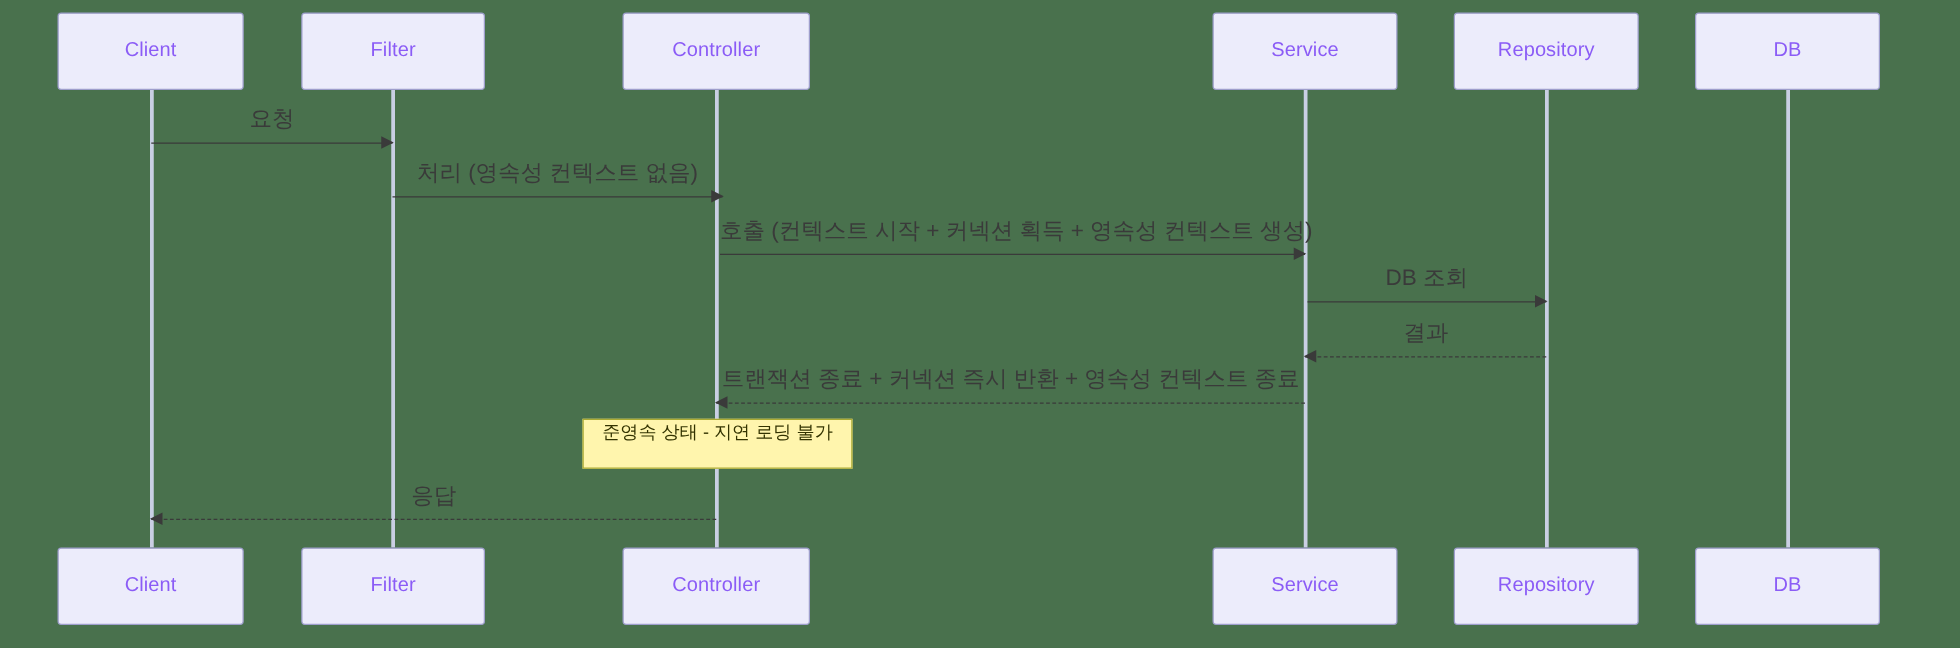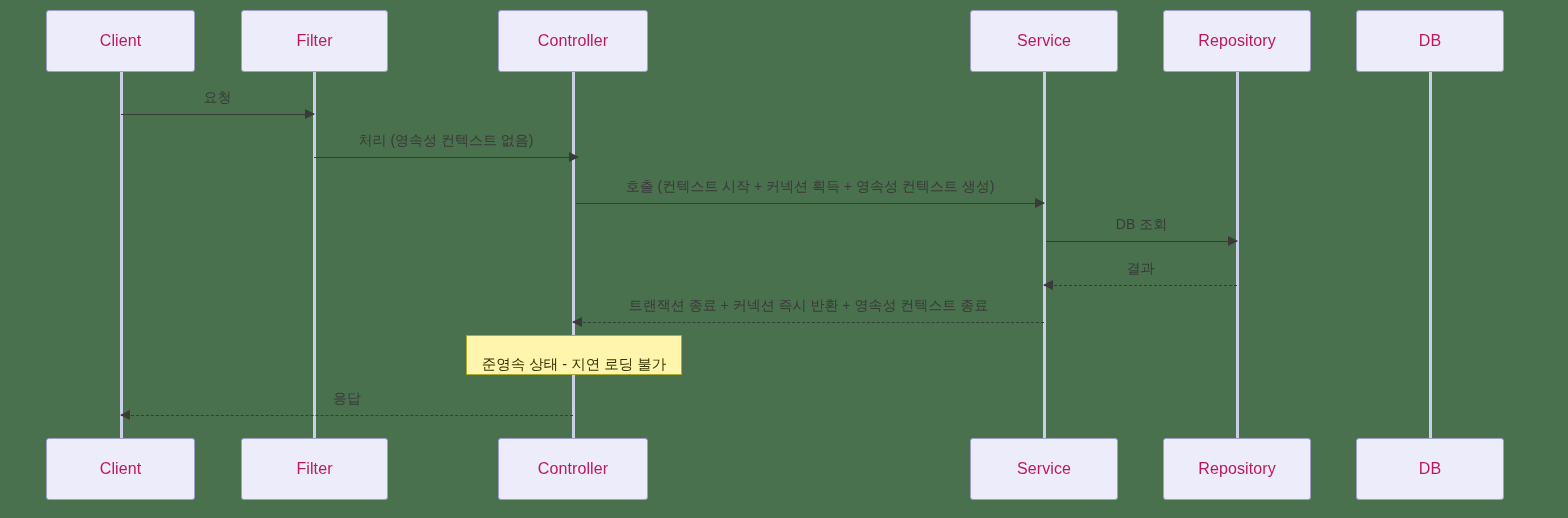"Client" .actor-box { color: #be185d -> #8b5cf6 }
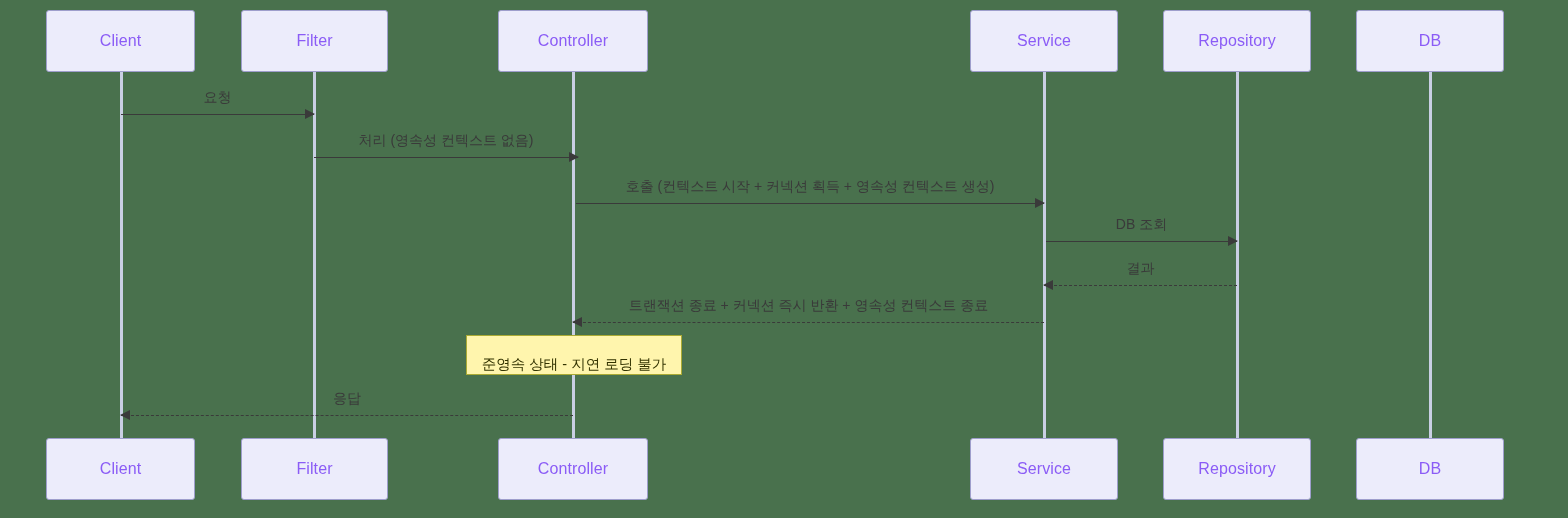"요청" .msg .label { font-size: 14px -> 18px }
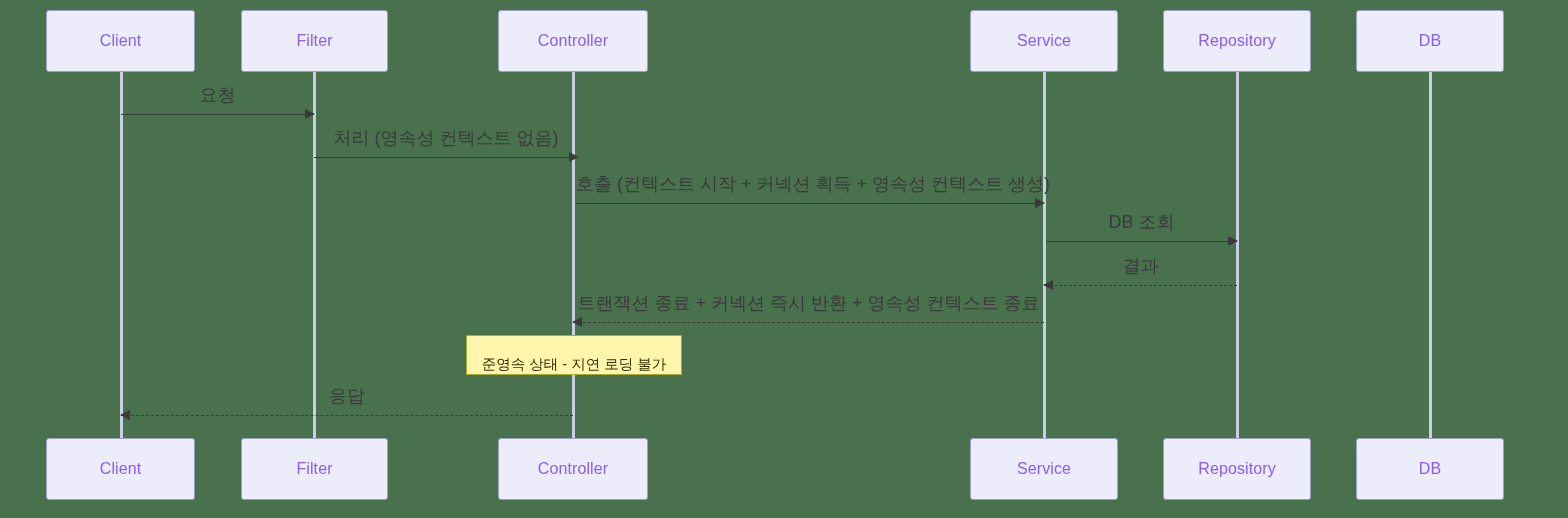"준영속 상태 - 지연 로딩" .note-box { align-items: flex-end -> flex-start }
